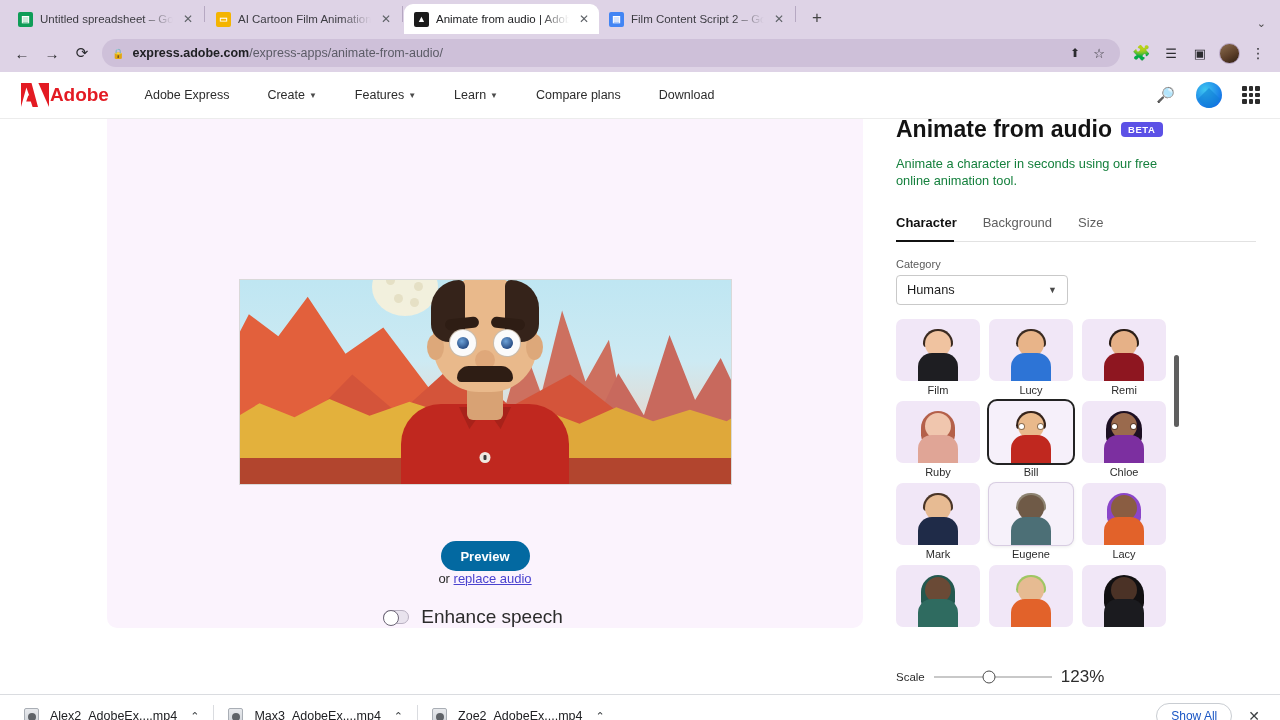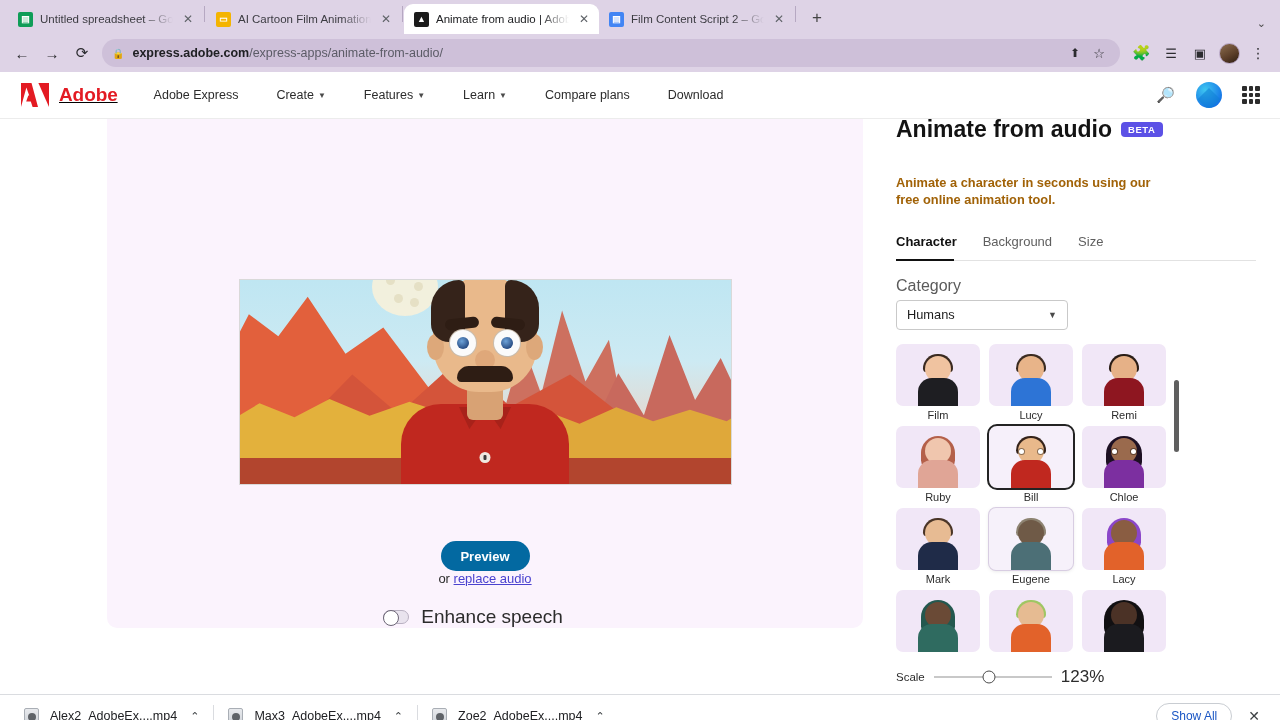"Adobe" #adobe-logo { gap: 9px -> none; text-decoration: underline -> none }
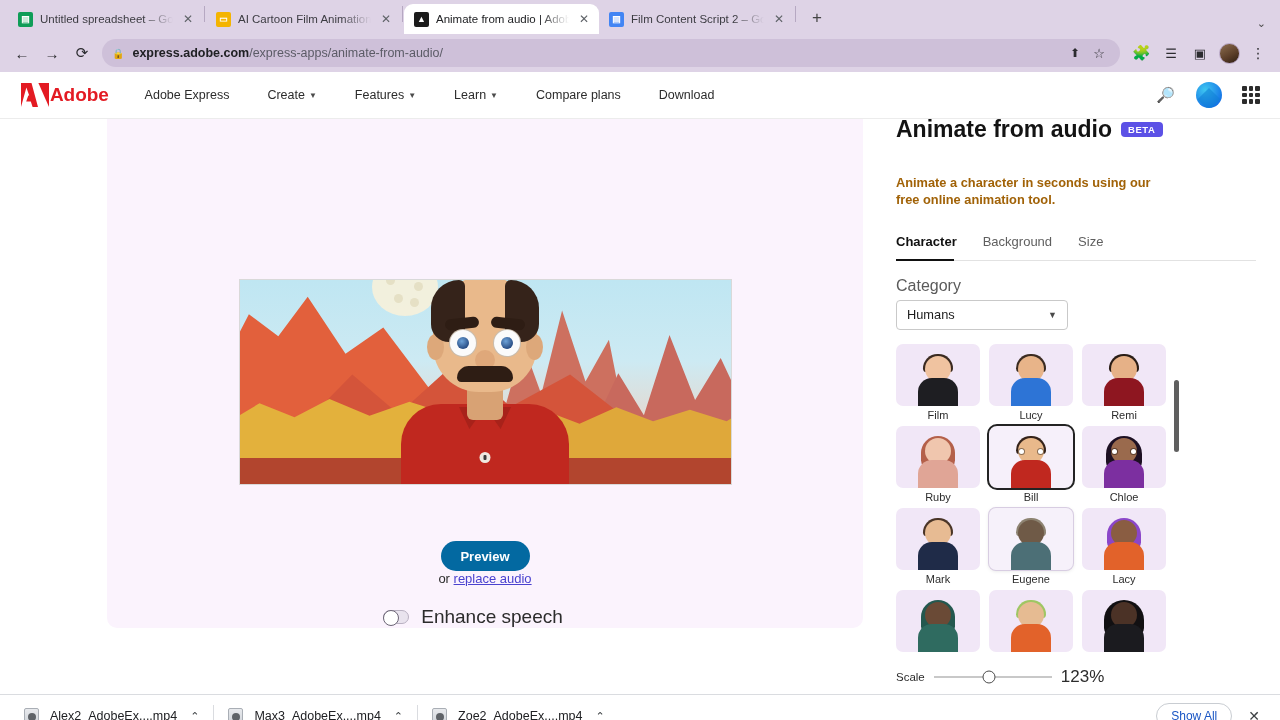"Animate a character in seconds" #panel-sub { color: #a16207 -> #15803d; font-weight: bold -> none; margin-top: 28px -> 9px }
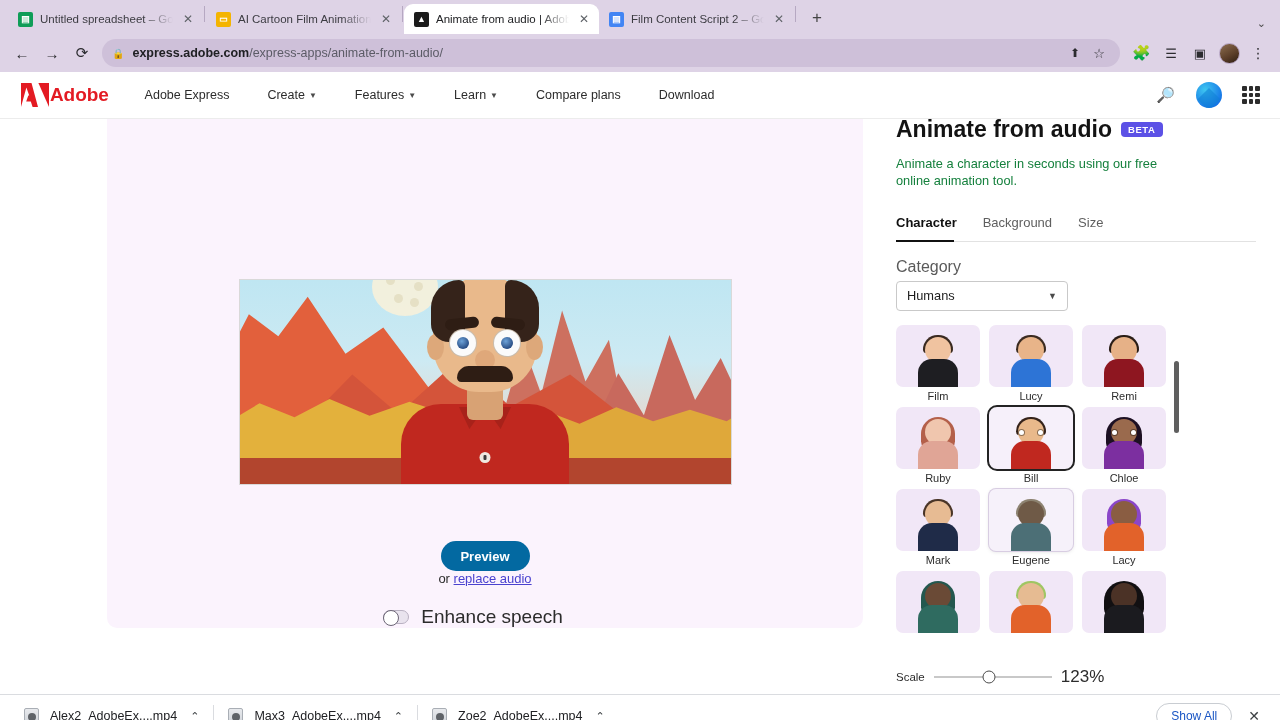"Category" #cat-label { font-size: 16px -> 11px }
